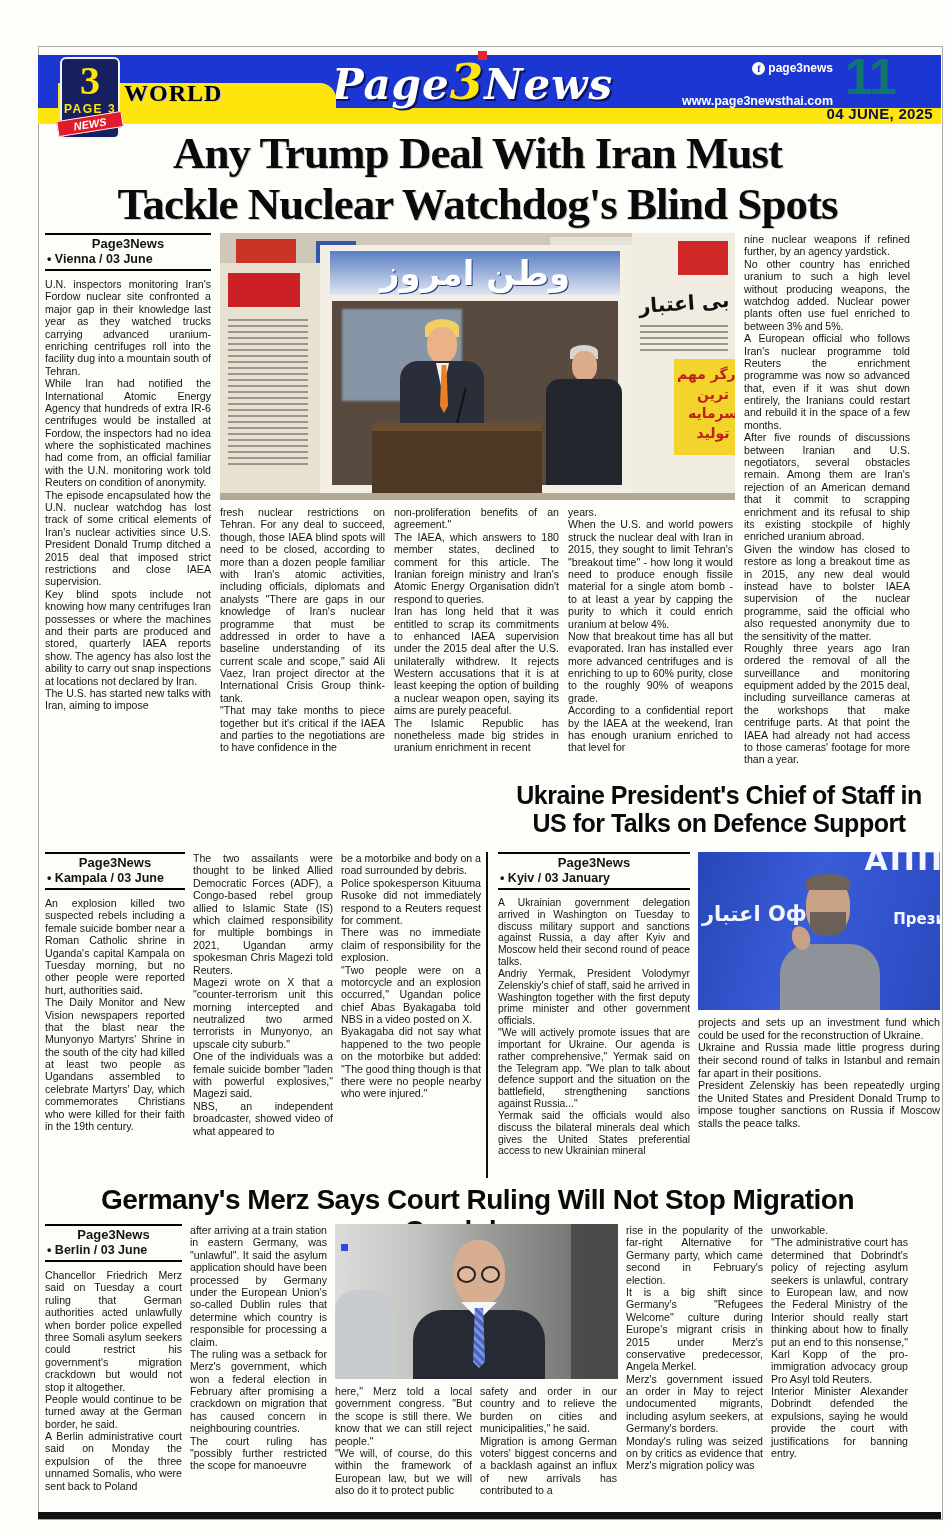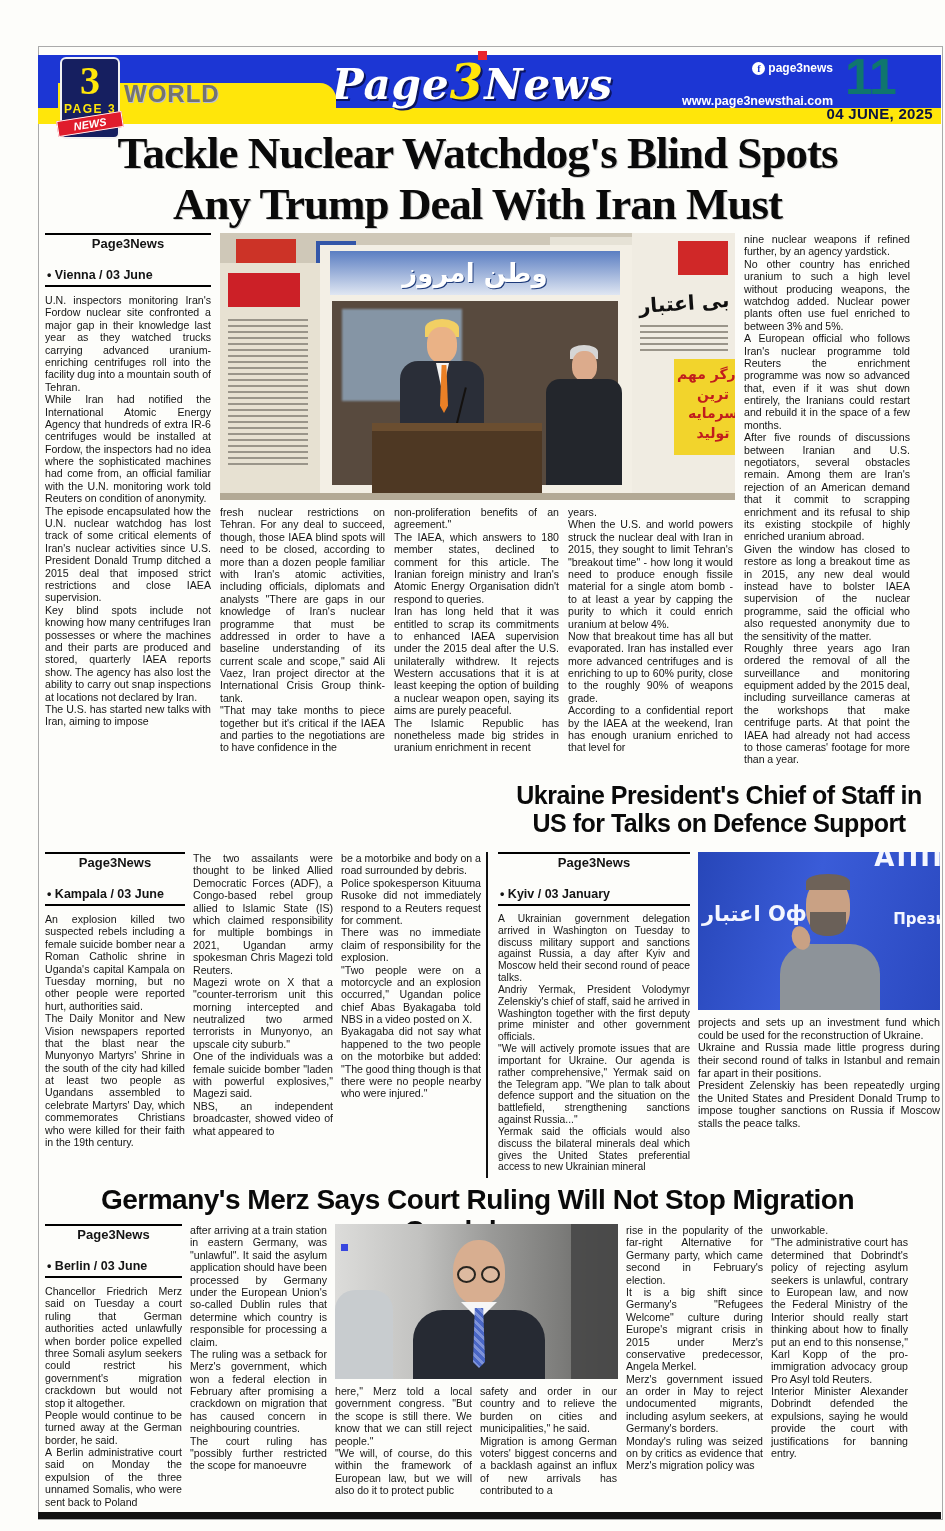"WORLD" .world-label { color: #737373 -> #000000; font-family: Liberation Sans, sans-serif -> Liberation Serif, serif }
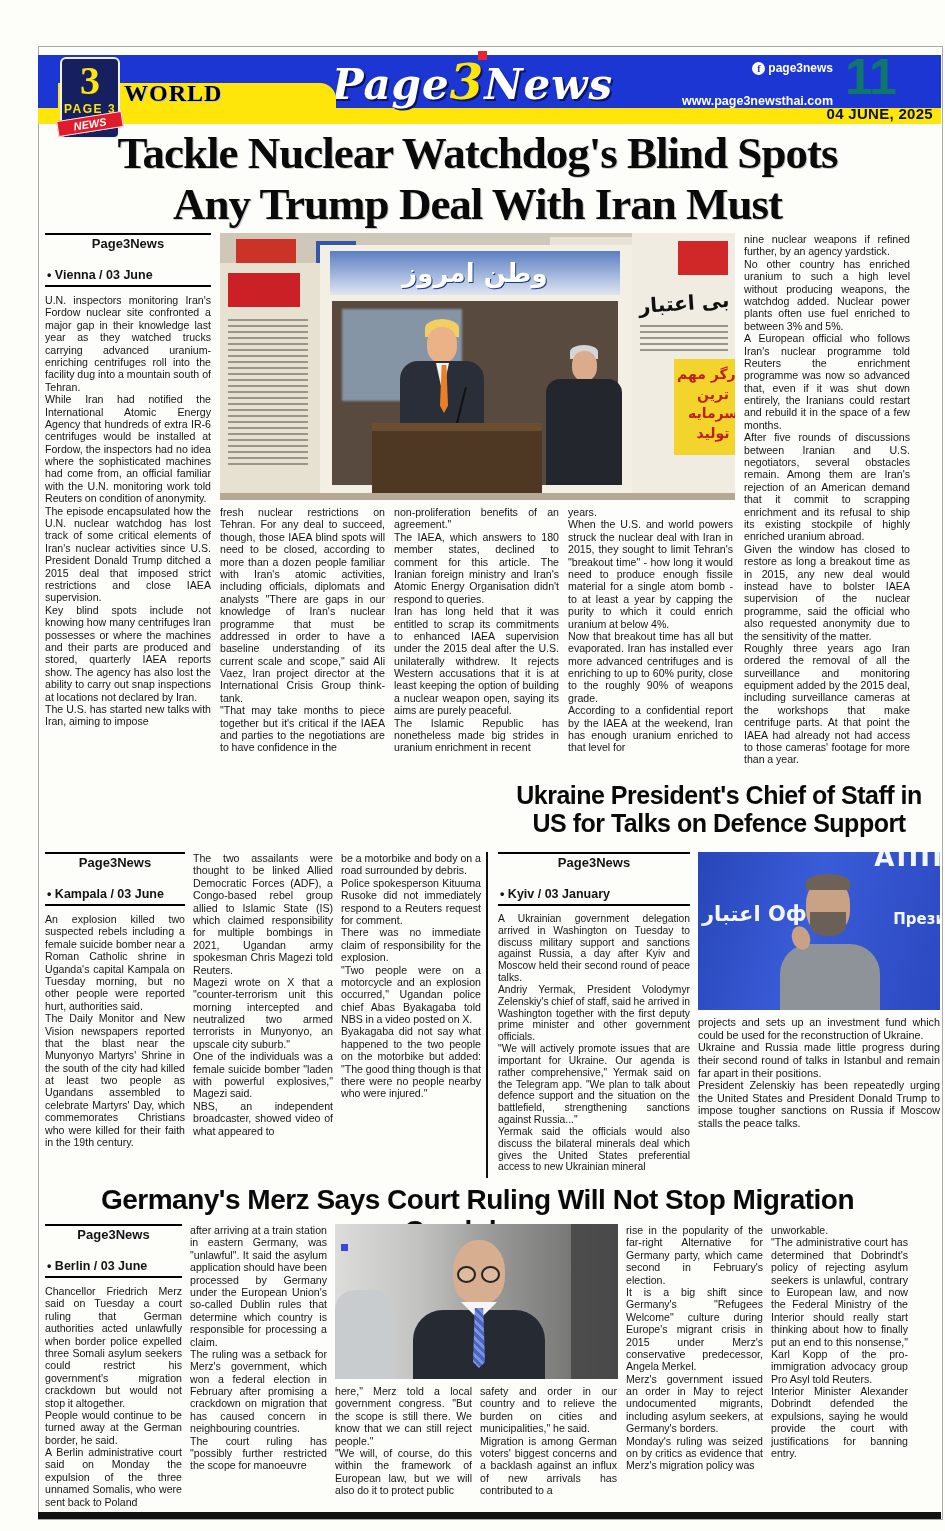"Tackle Nuclear Watchdog's Blind Spots" div { order: before "Any Trump Deal With Iran" -> after "Any Trump Deal With Iran" }
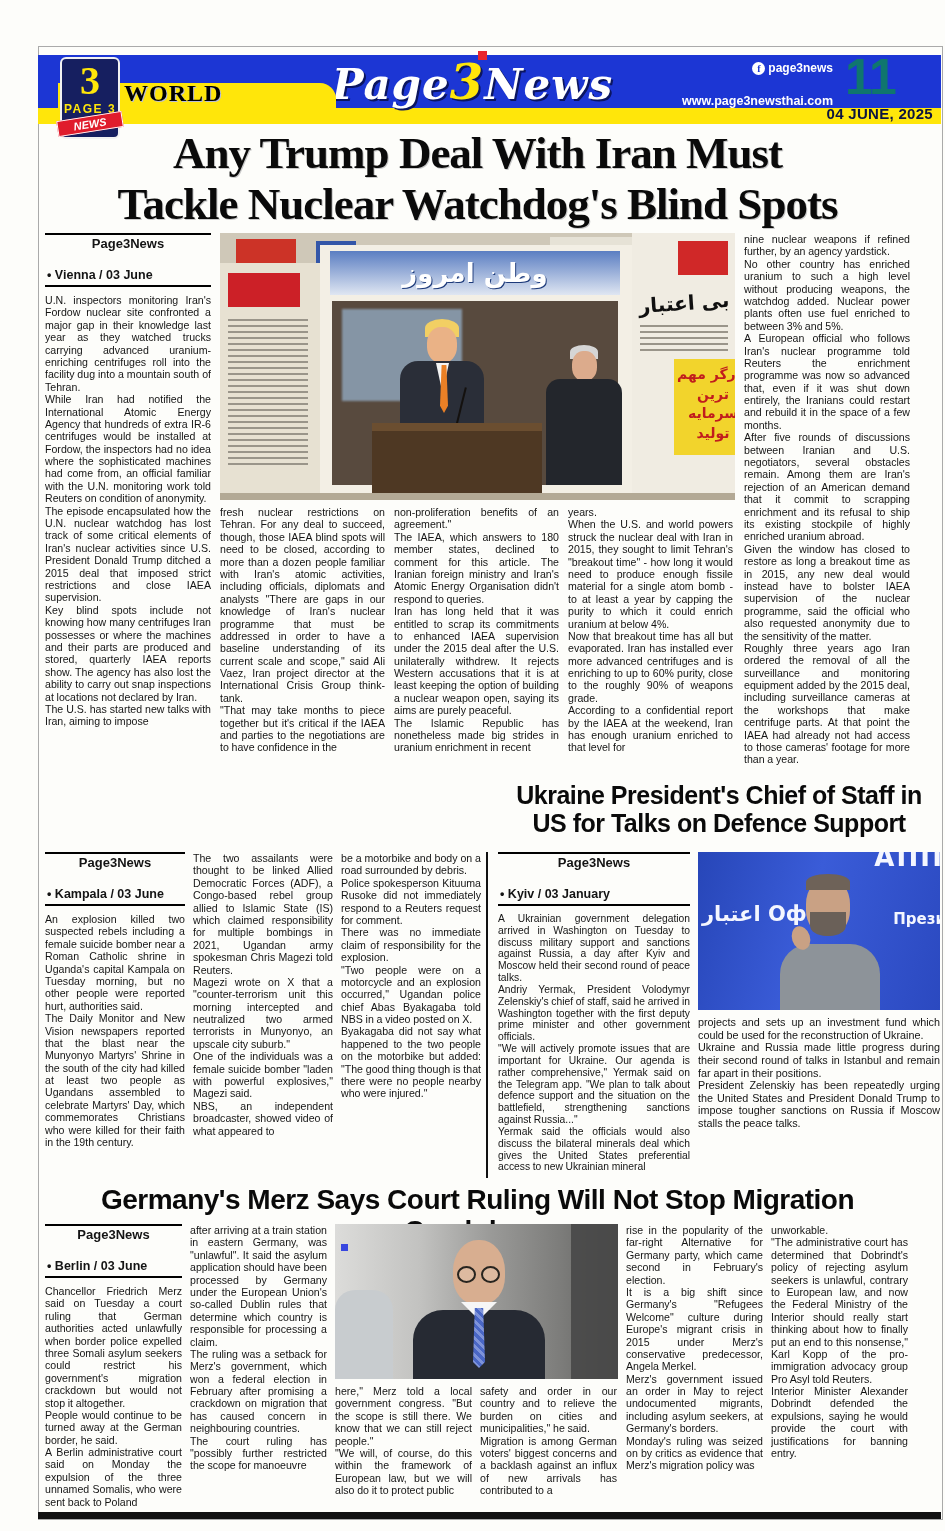"• Vienna / 03 June" .byline .place { margin-top: 17px -> 1px }
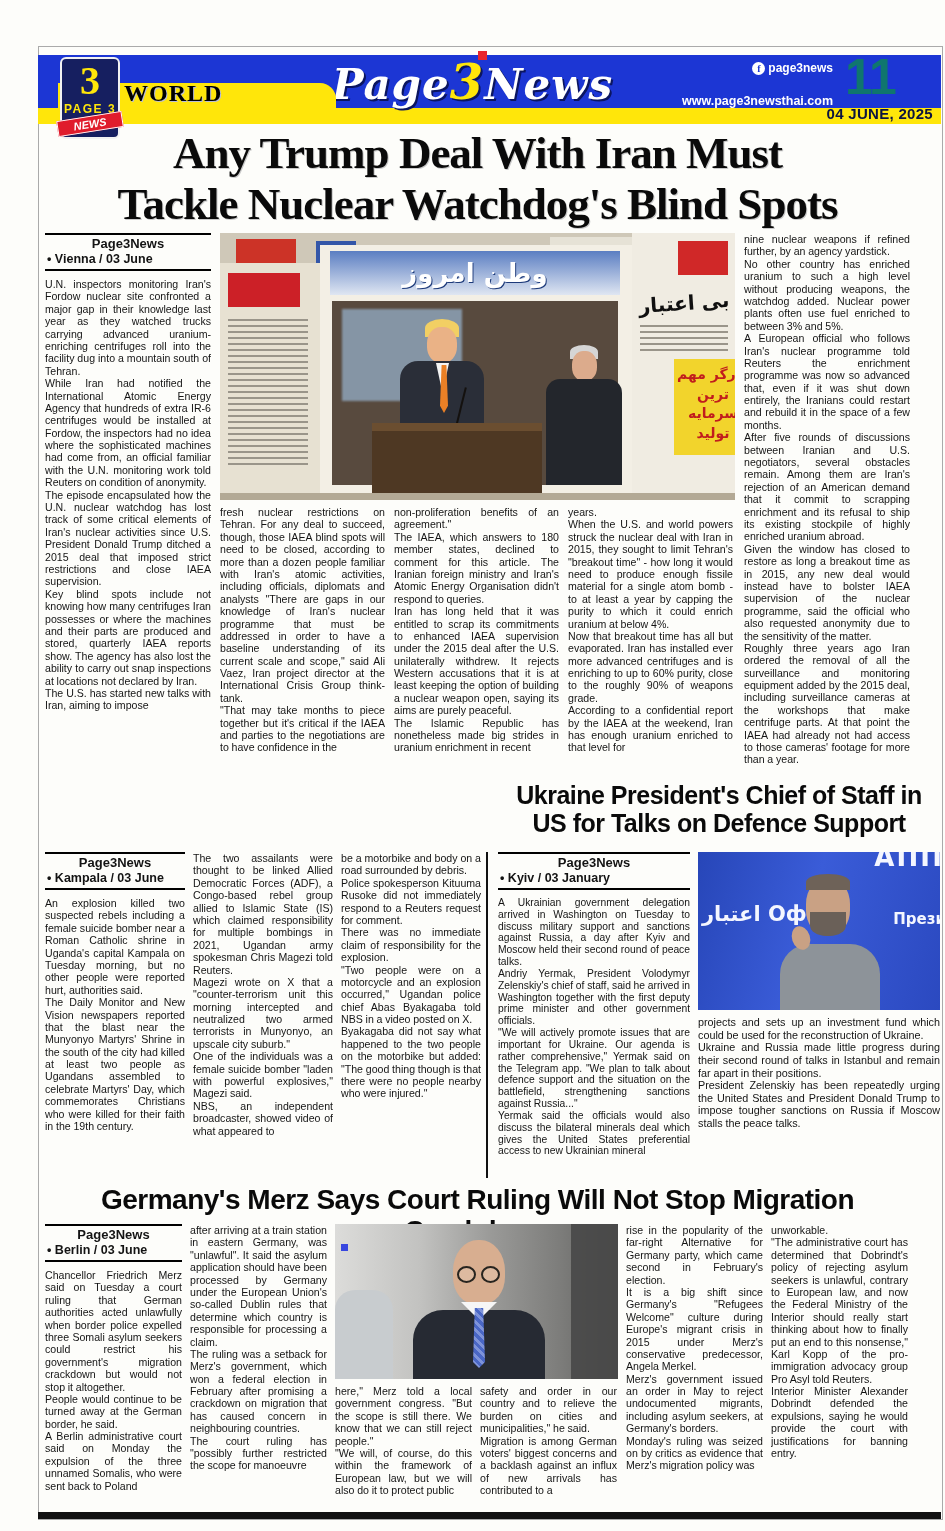"وطن امروز" .ip-mast { font-size: 26px -> 34px }
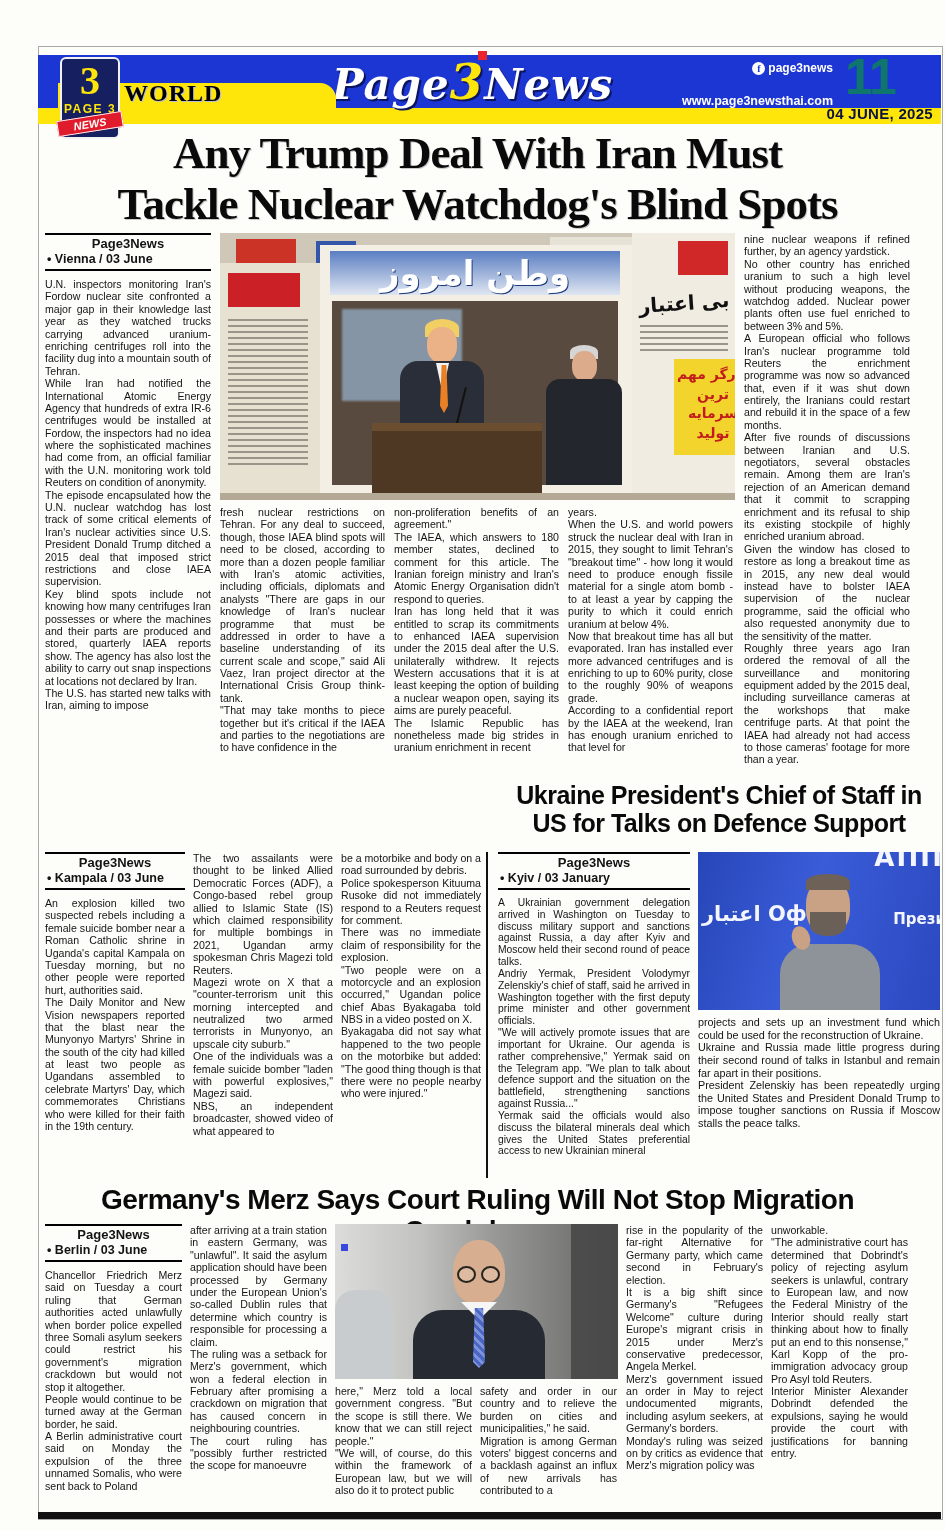"АПП" .uk-t1 { font-size: 26px -> 30px }
